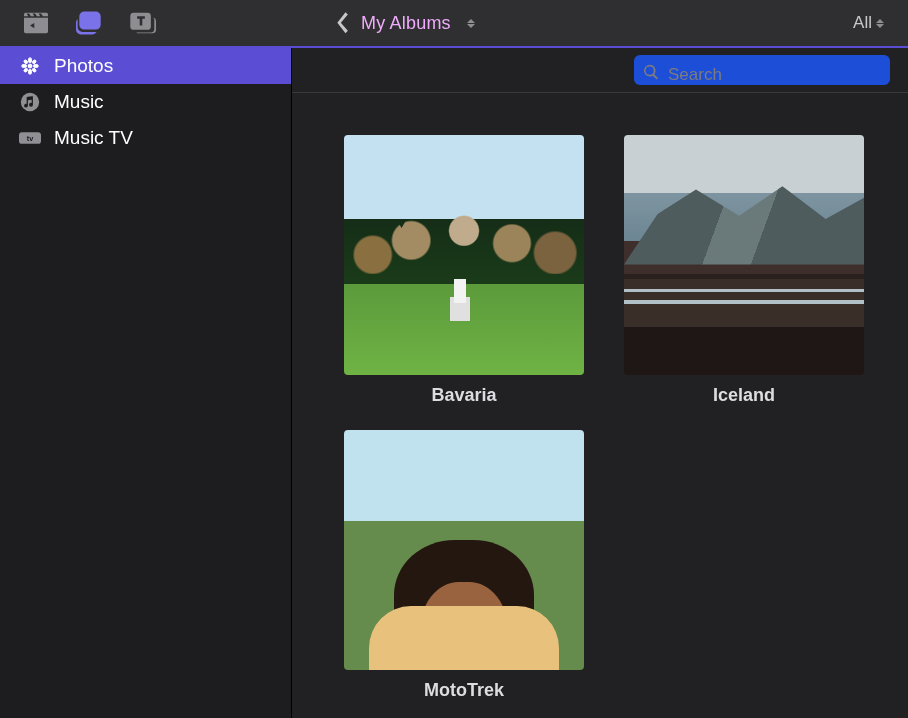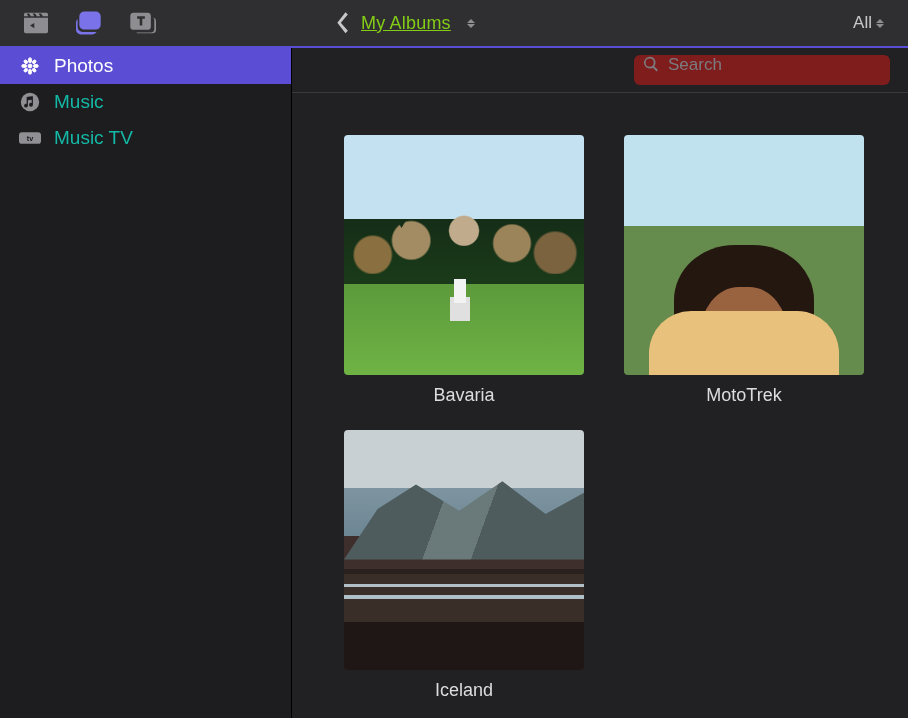"My Albums" .breadcrumb-title { color: #84cc16 -> #f0abfc; text-decoration: underline -> none }
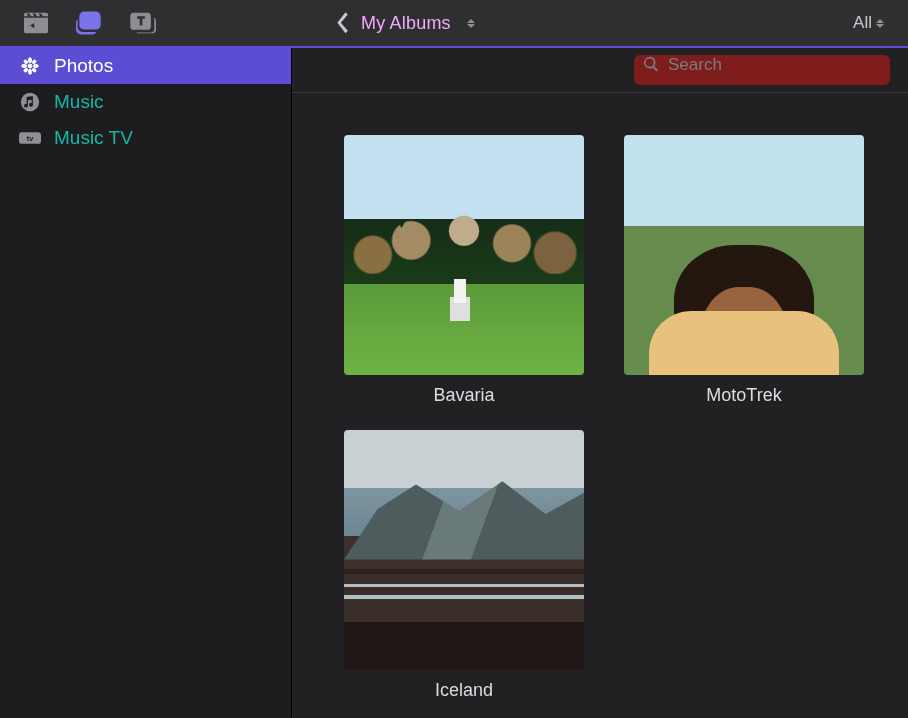"Search" .search-wrap { align-items: flex-start -> flex-end; background: #7f1d1d -> #1d4ed8 }
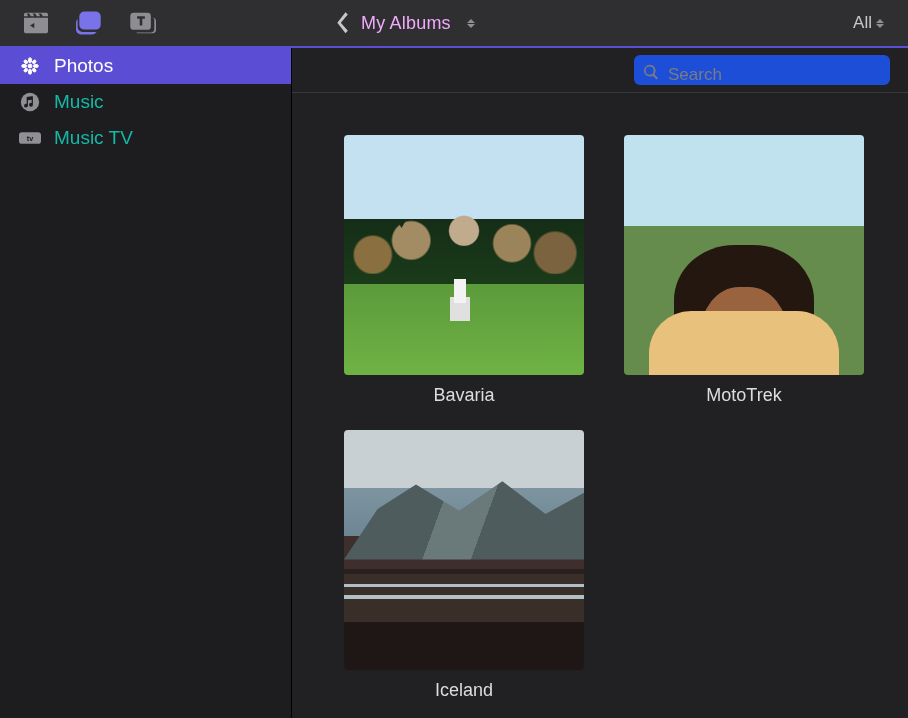"Music" .sidebar-item { color: #14b8a6 -> #ffffff }
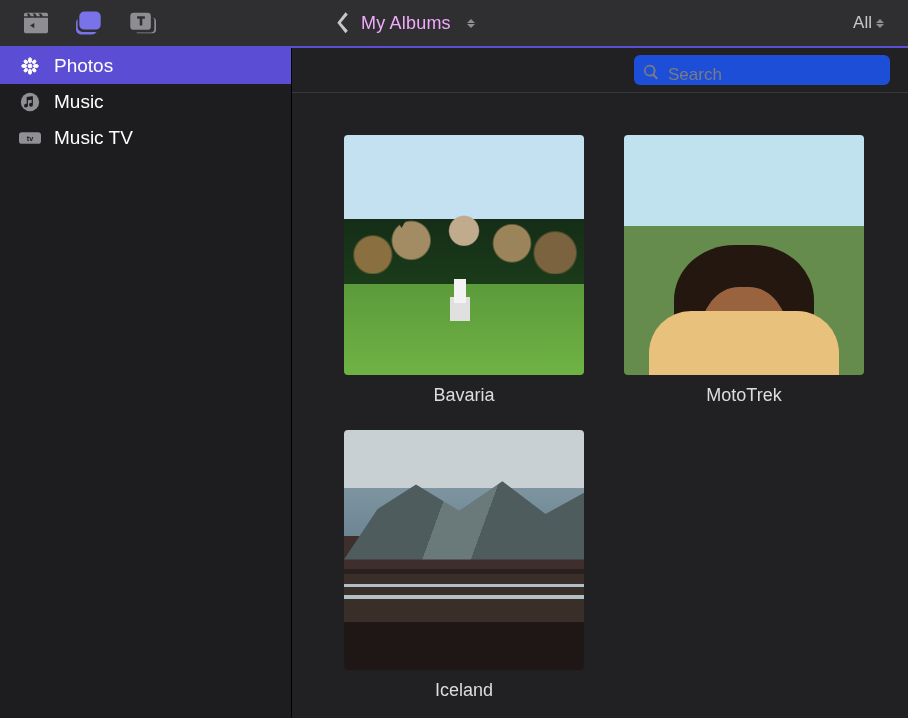"Bavaria" .thumb-label { font-weight: 400 -> 700 }
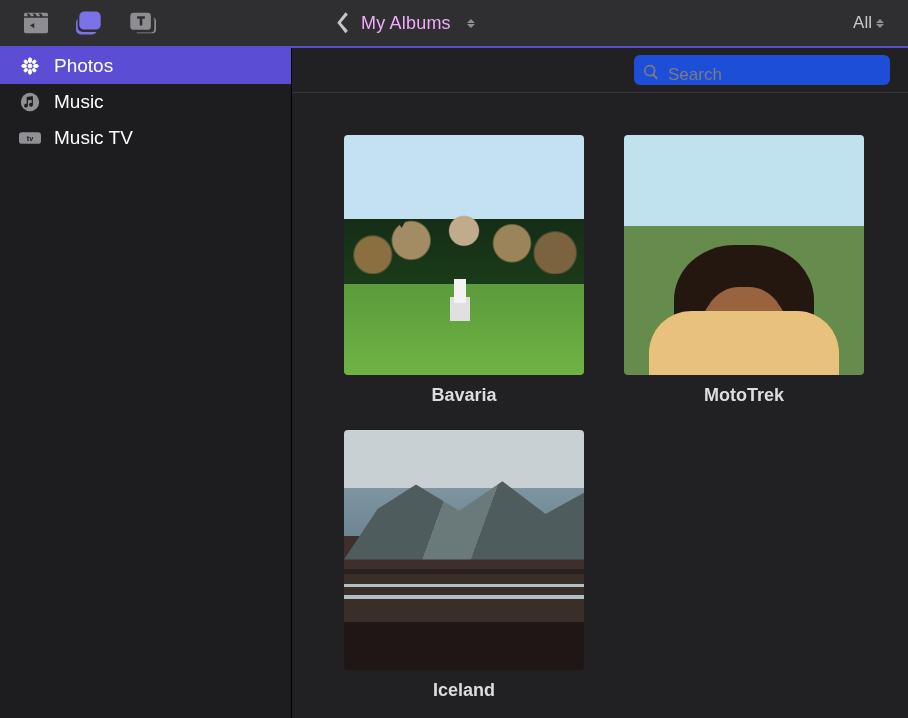"MotoTrek" div.album { order: before "Iceland" -> after "Iceland" }
